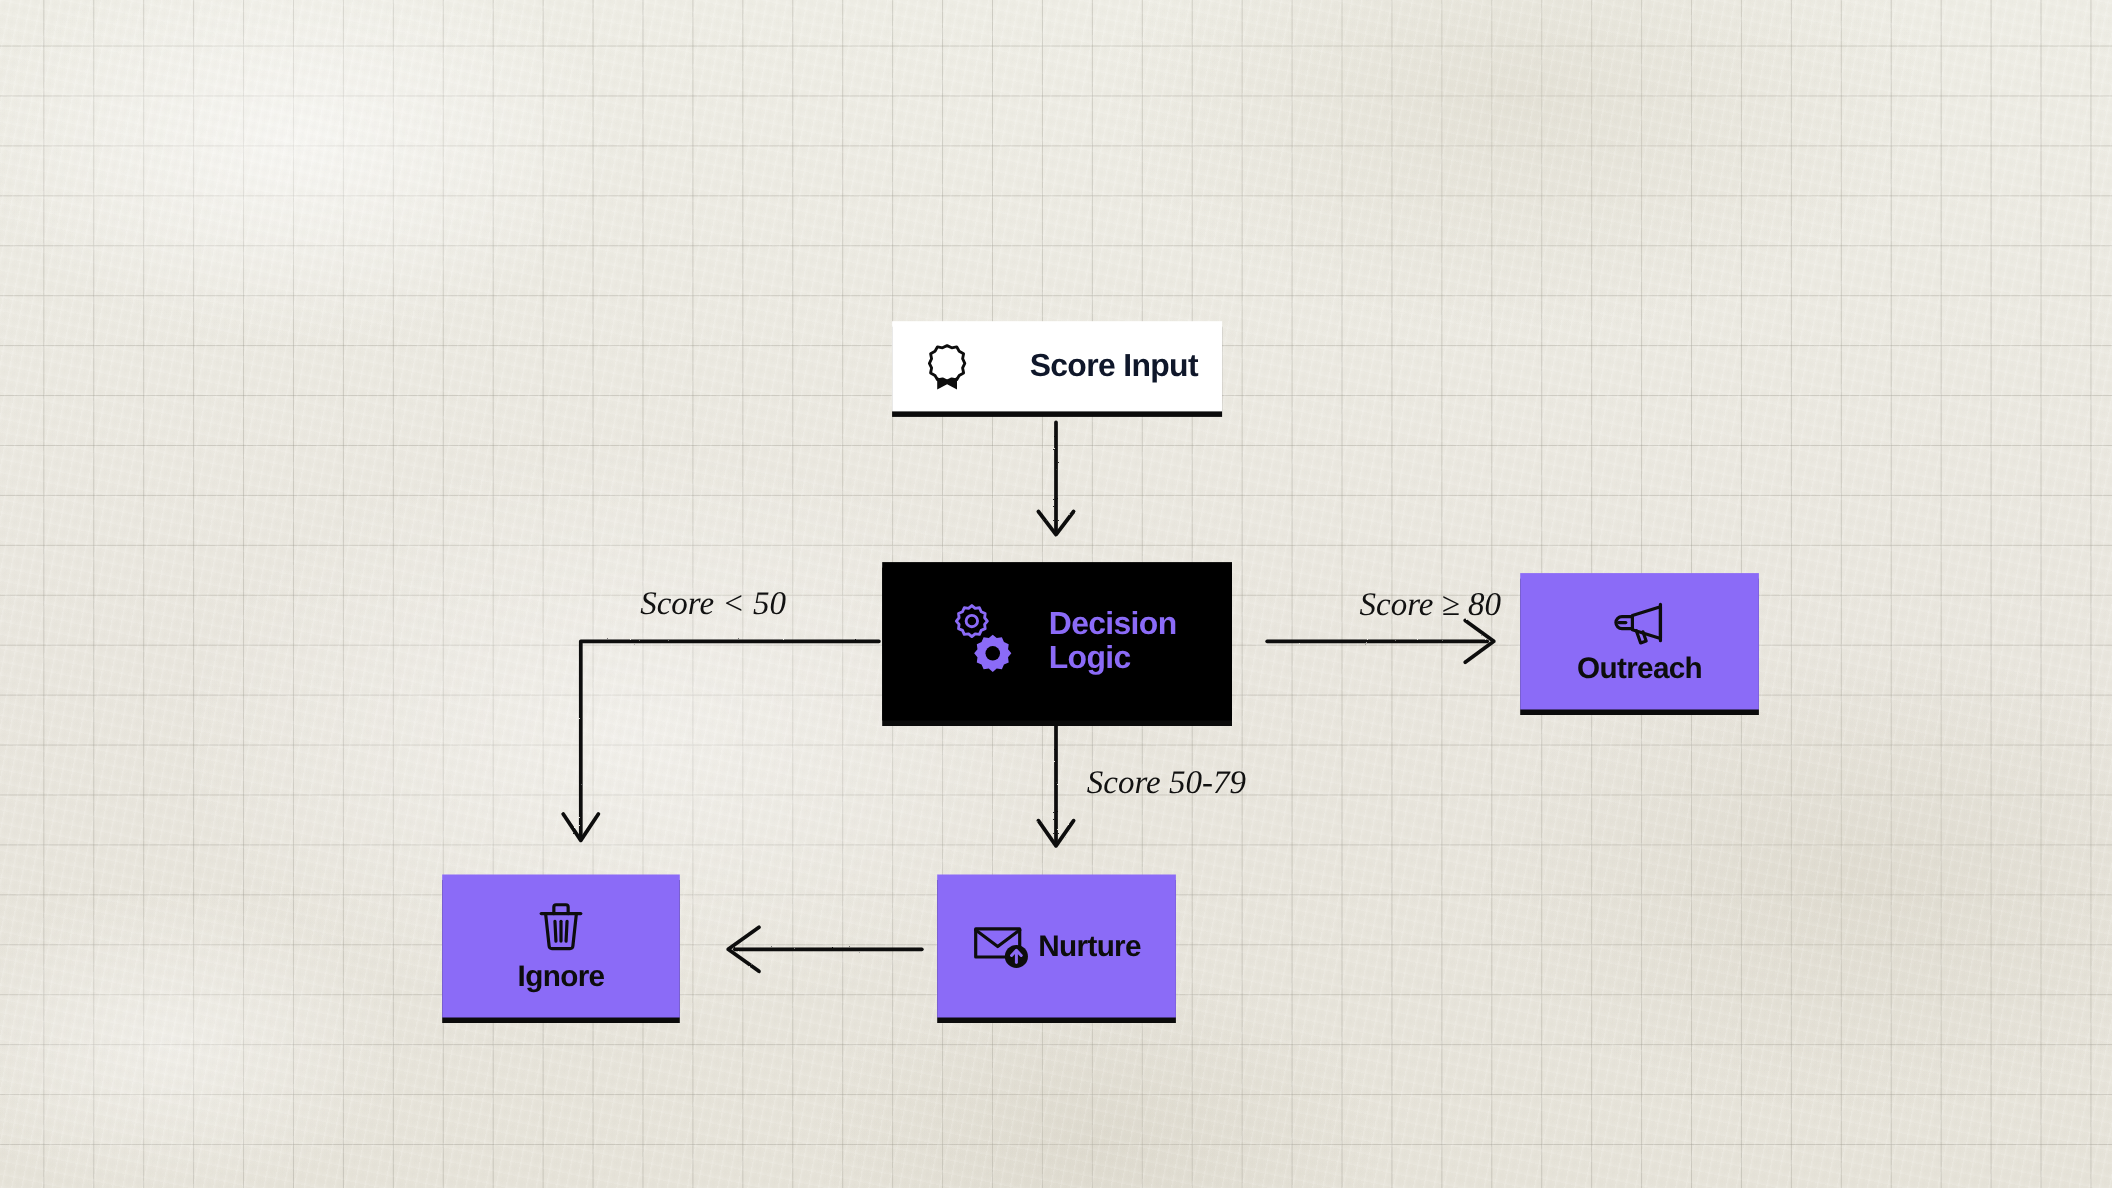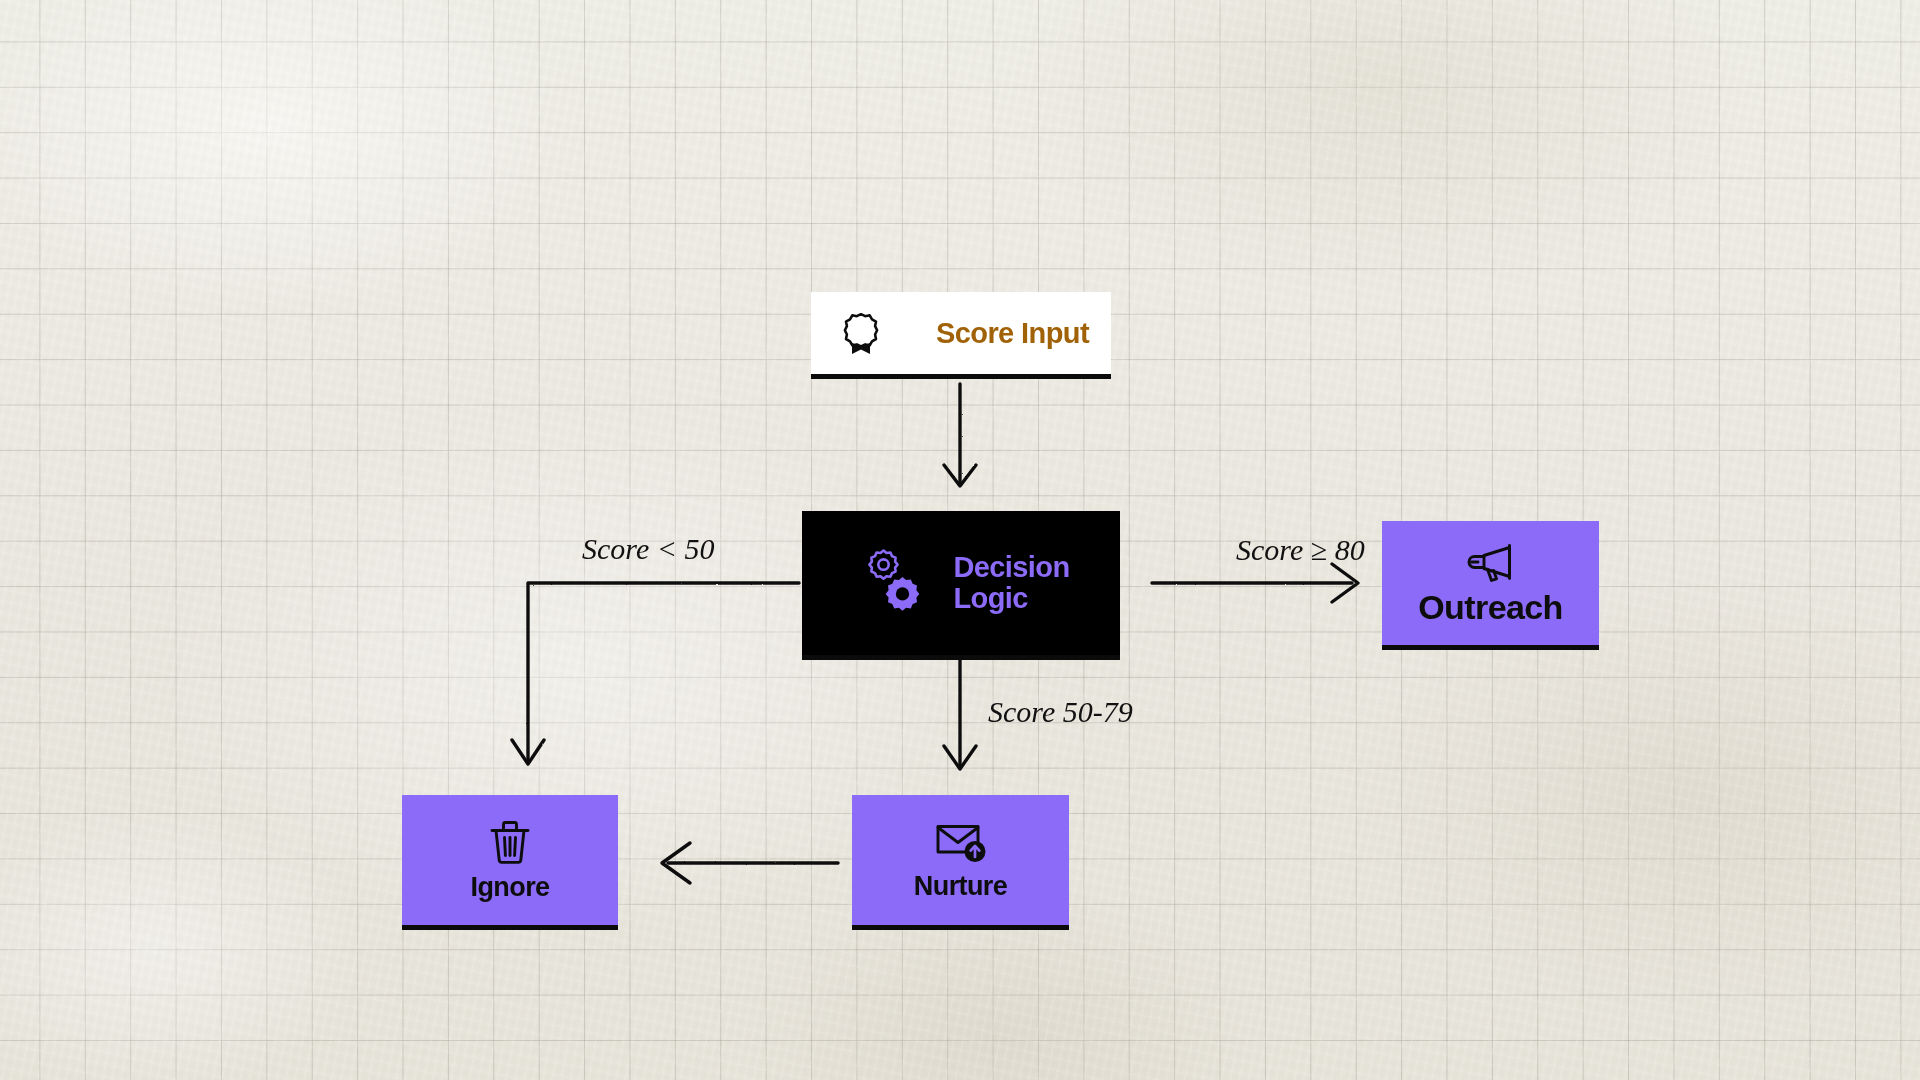"Score Input" #node-score-input .node-label { color: #a16207 -> #0f172a }
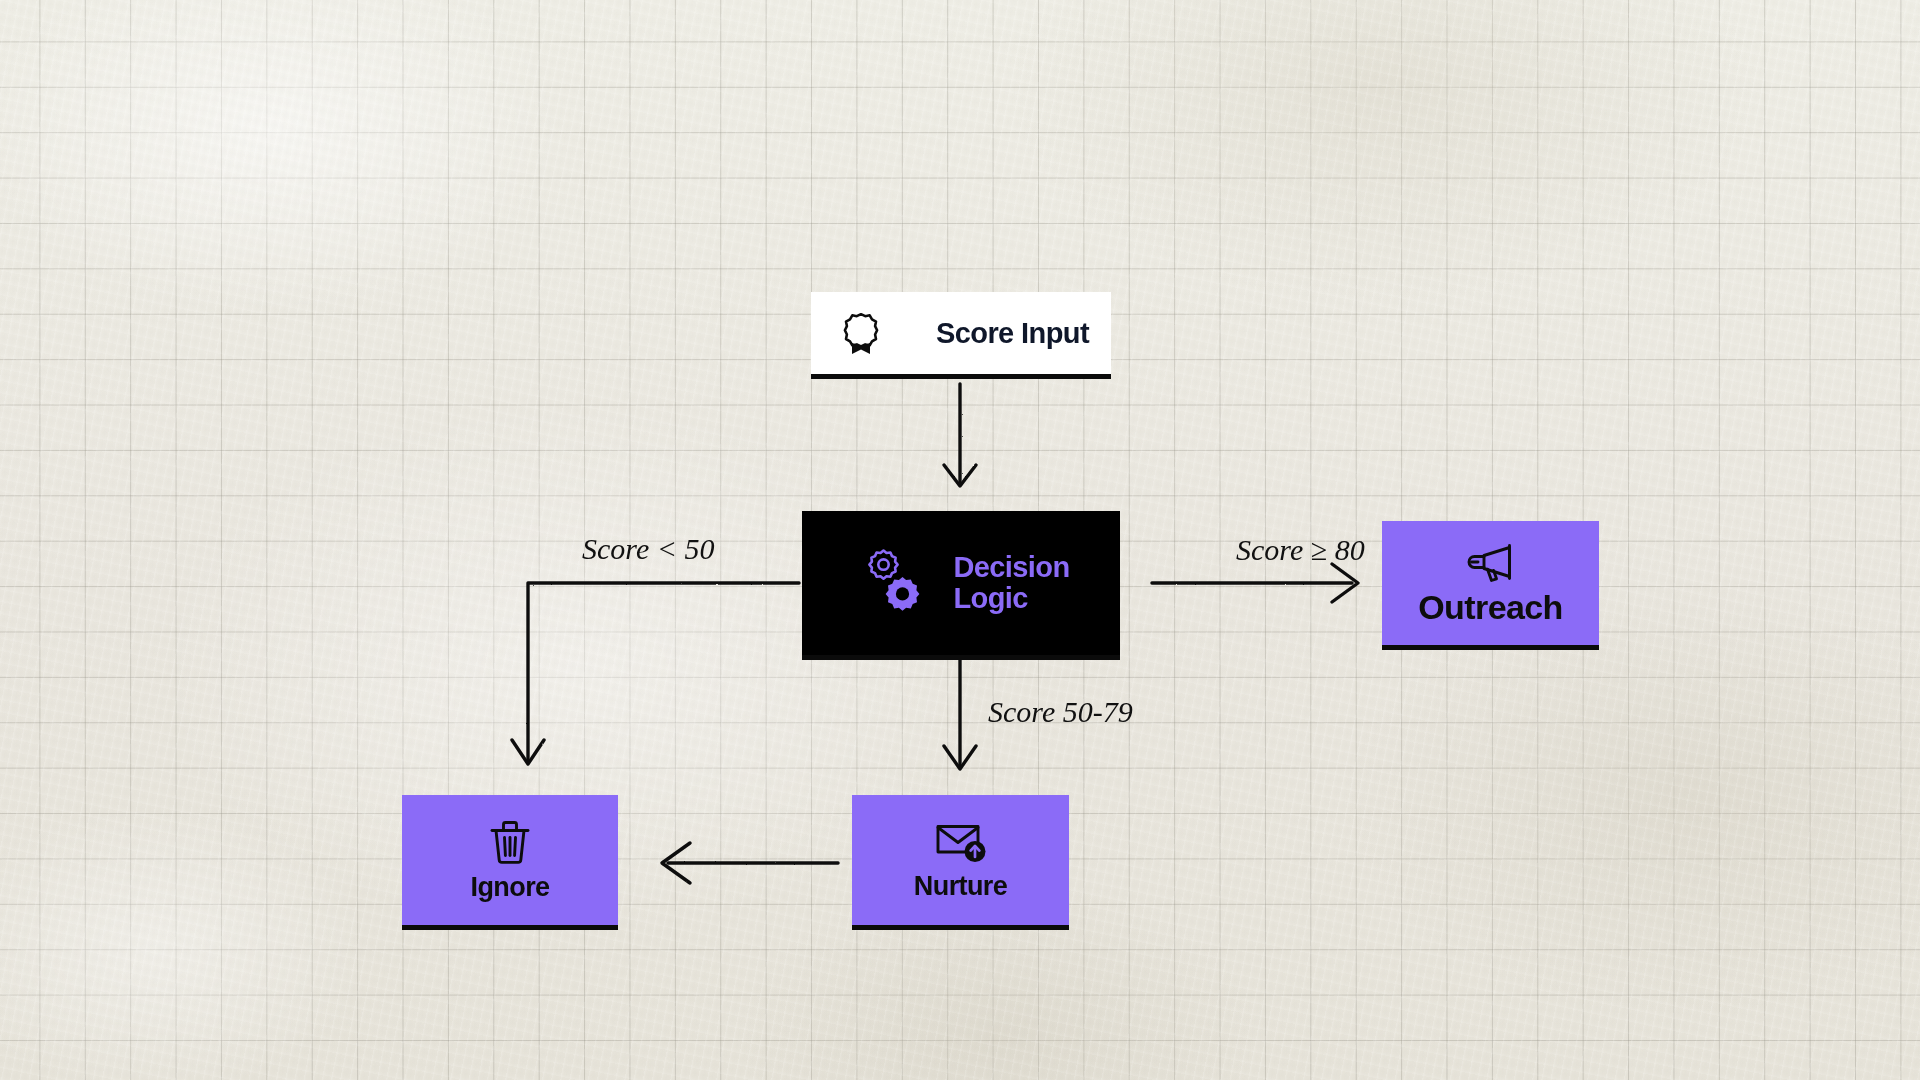"Outreach" #node-outreach .node-label { font-size: 34px -> 27px }
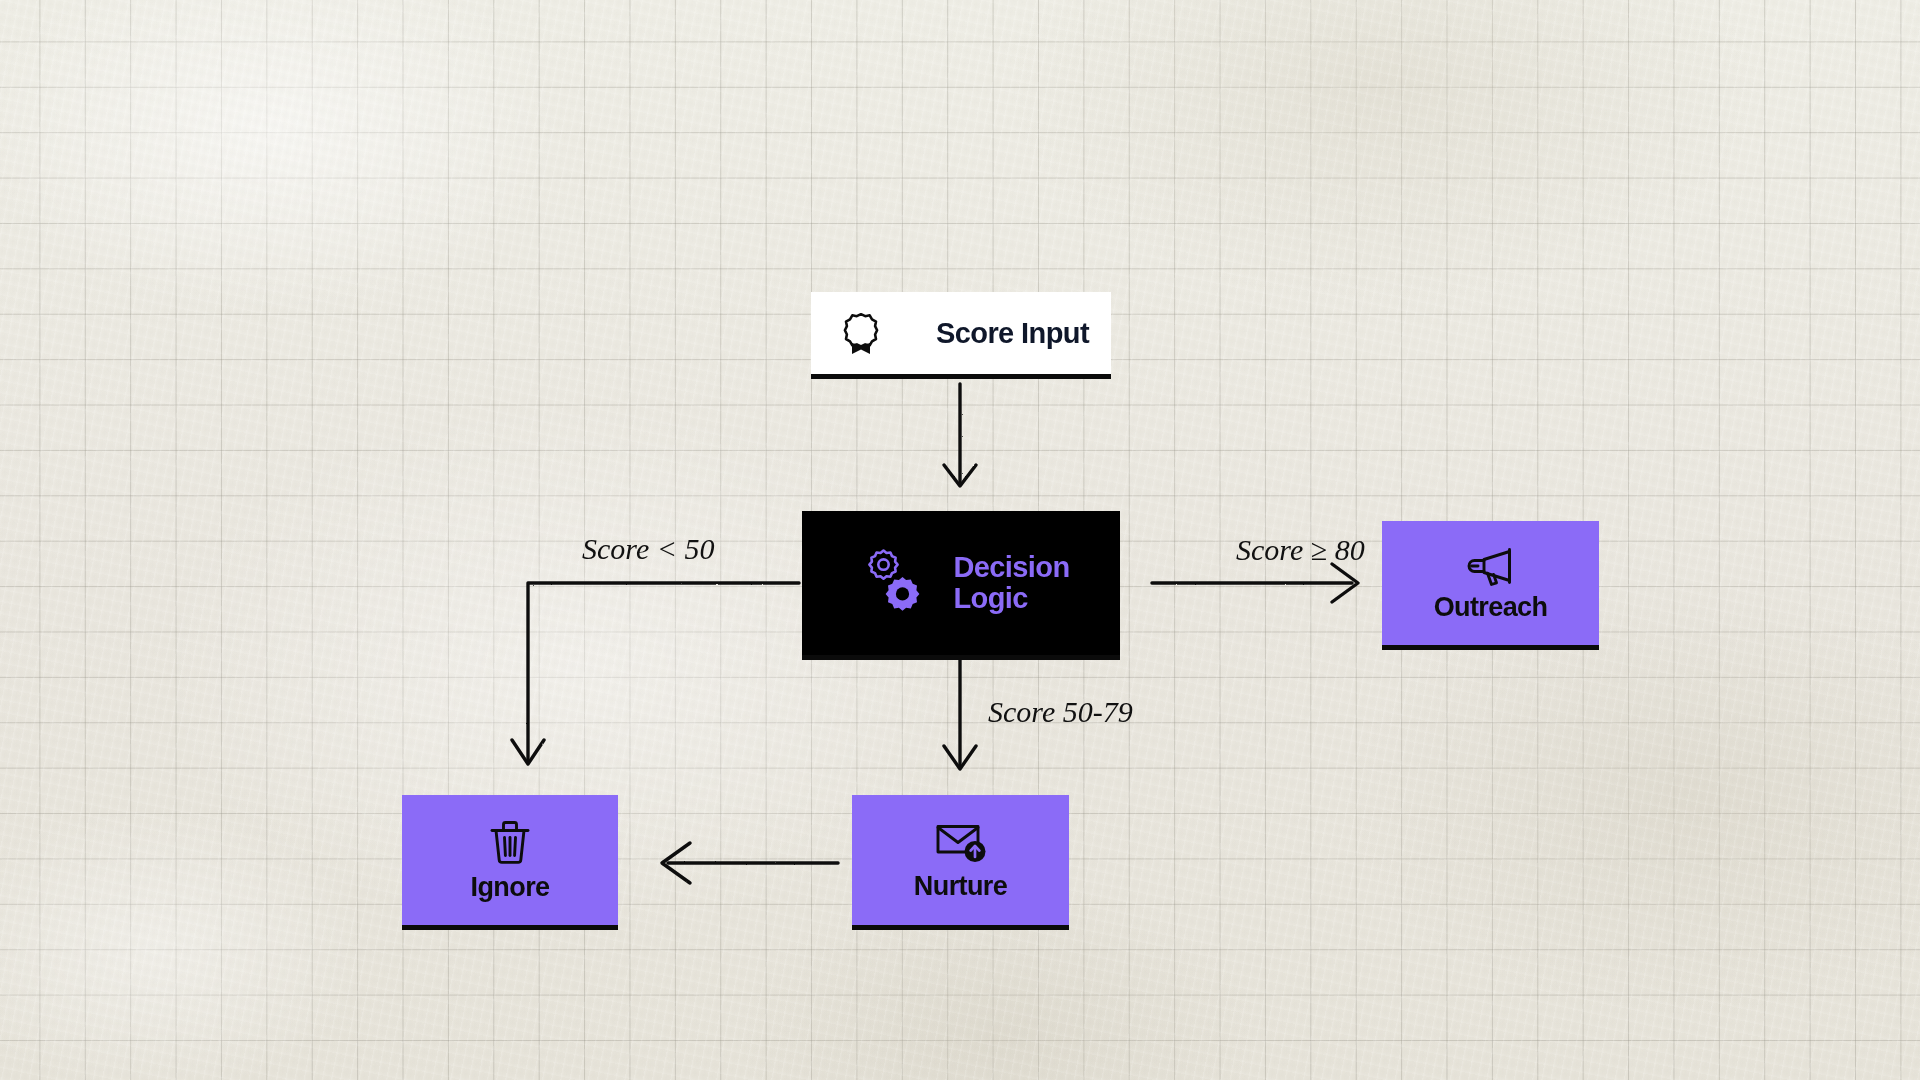"Nurture" #node-nurture { flex-direction: column -> row }
